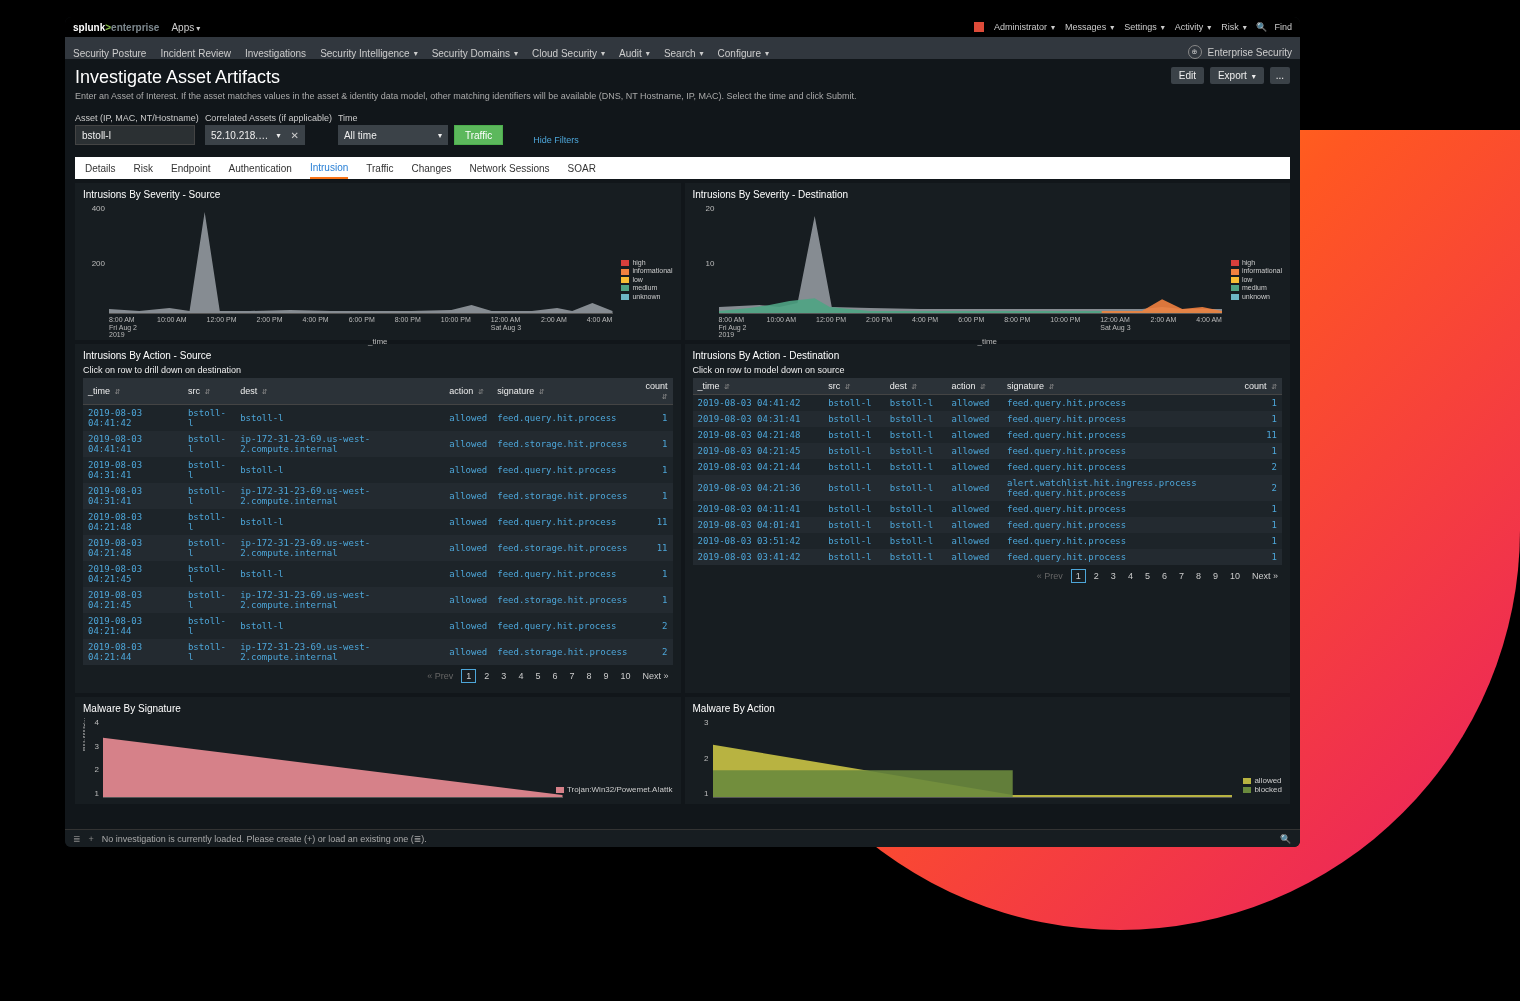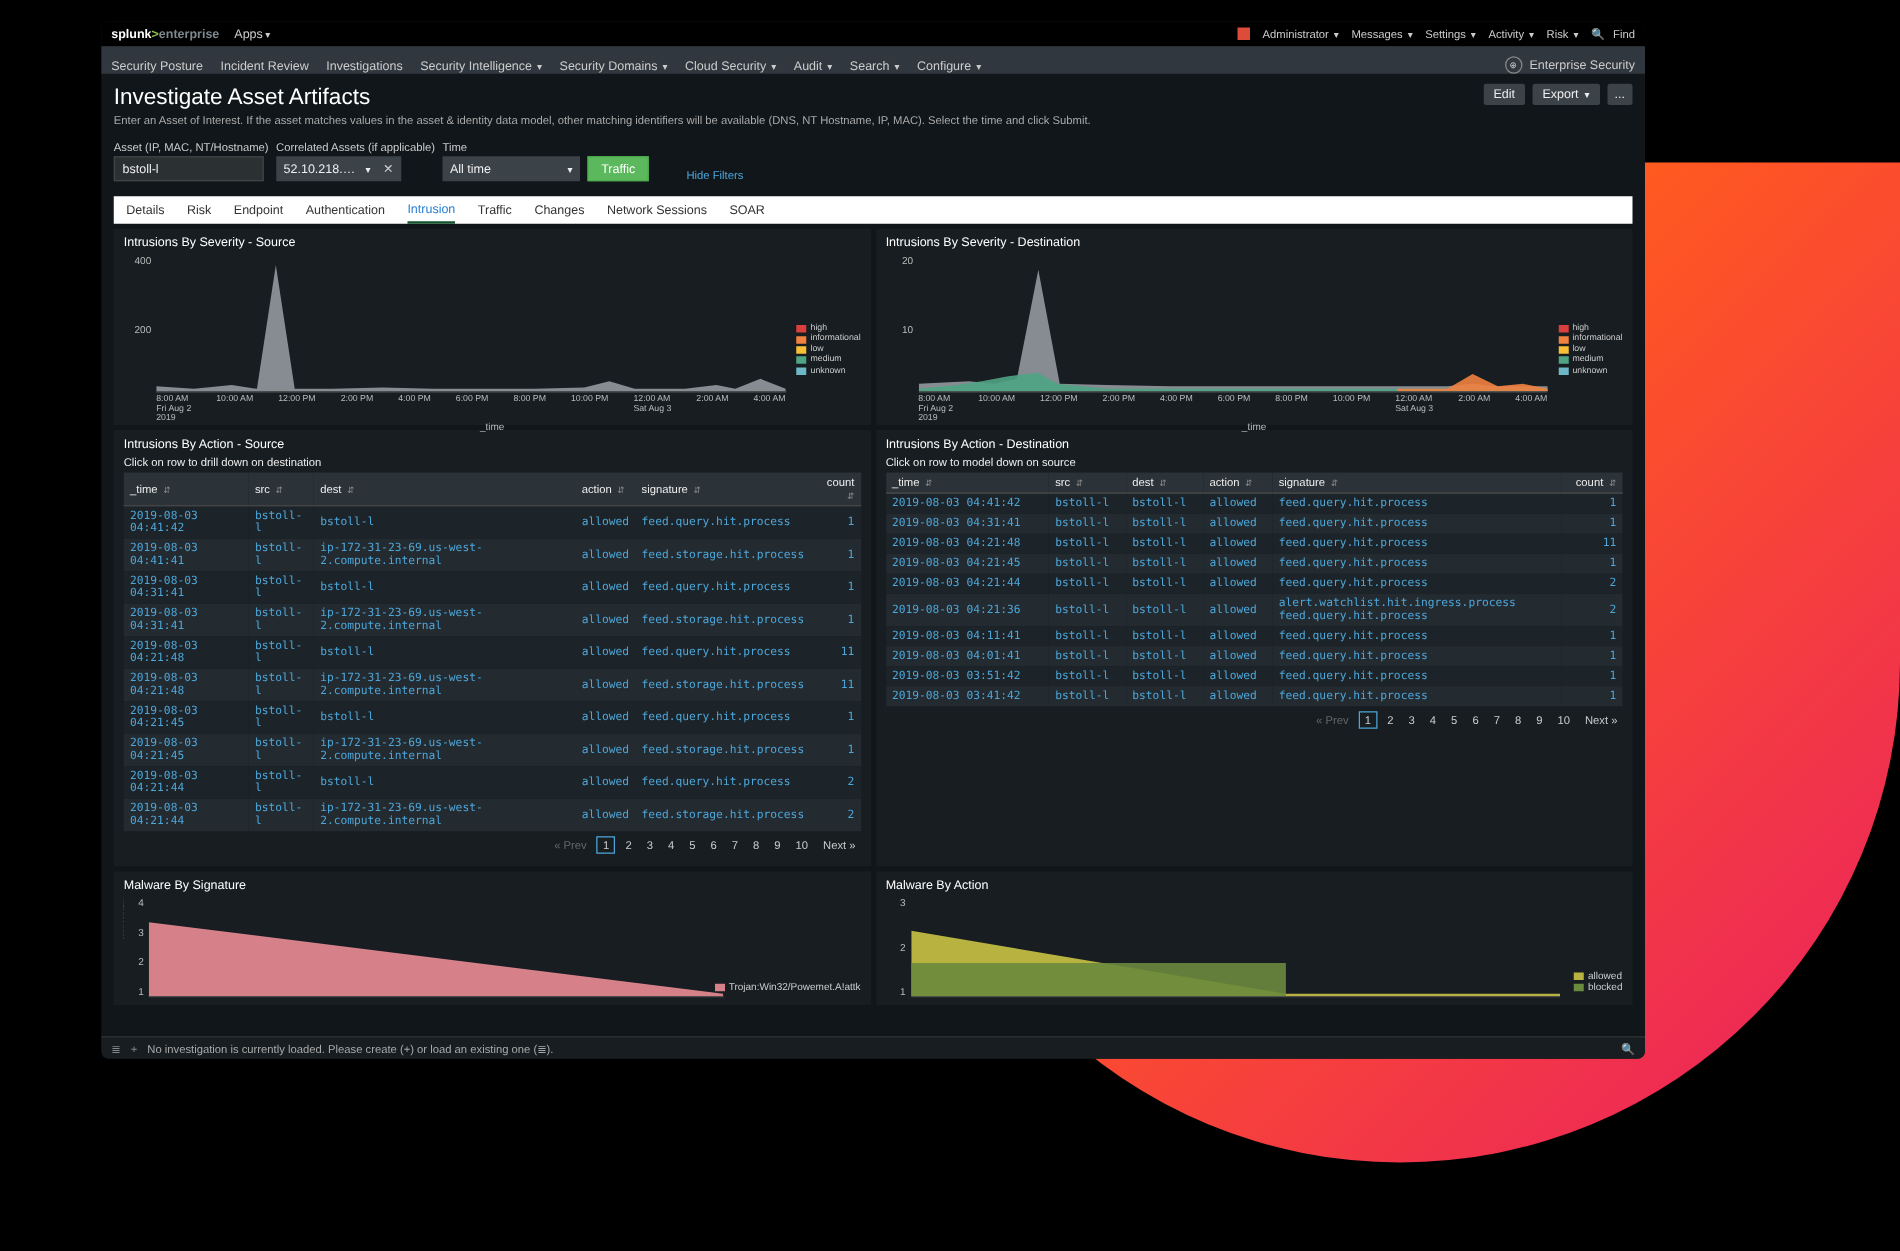"splunk>enterprise" .app-window { left: 81px -> 65px }
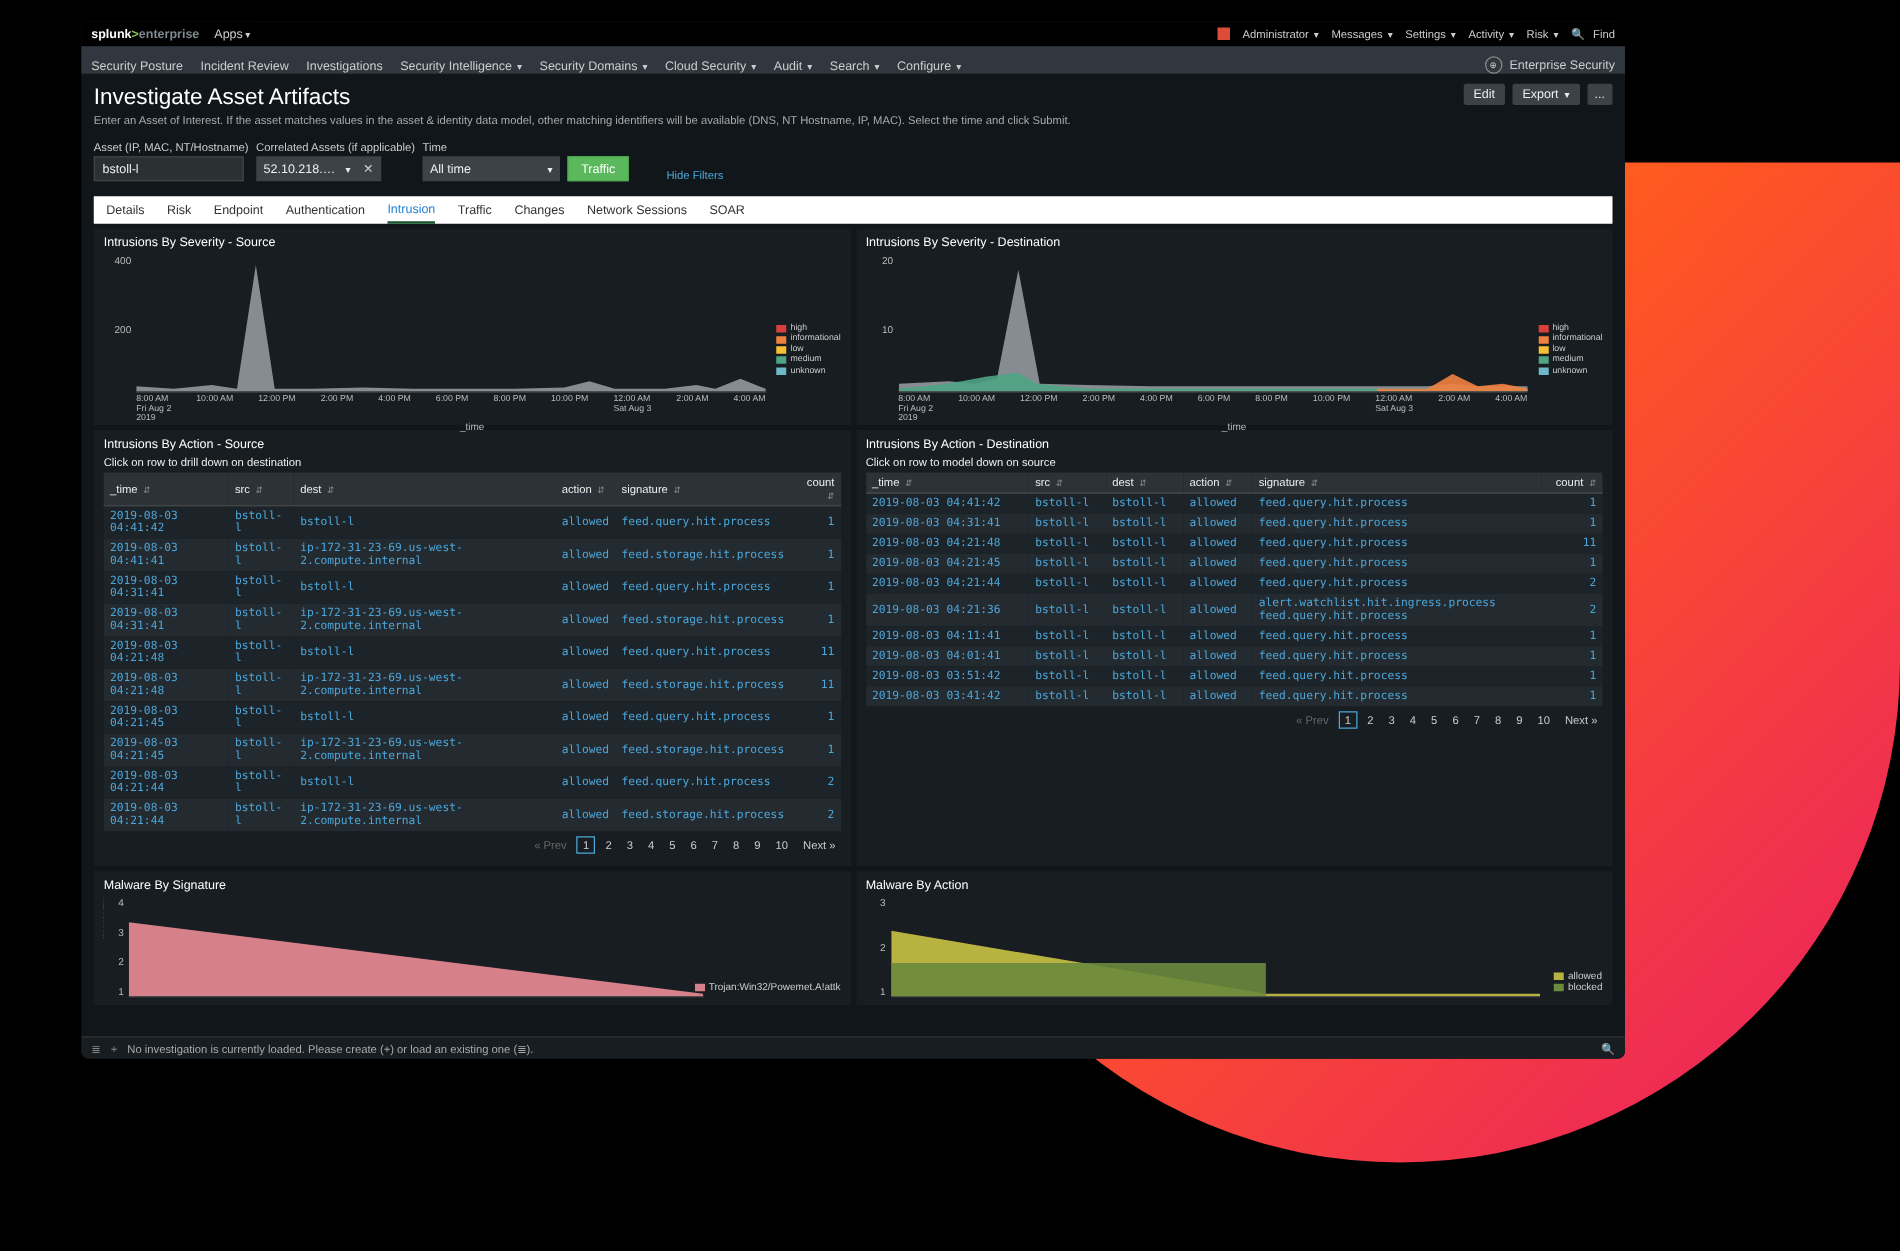"Intrusion" .tab.active { border-bottom: 2px solid #14532d -> 2px solid #f97316 }
